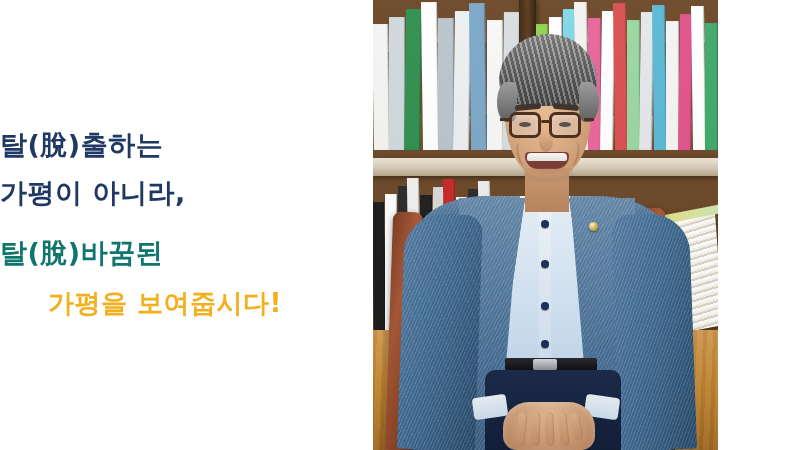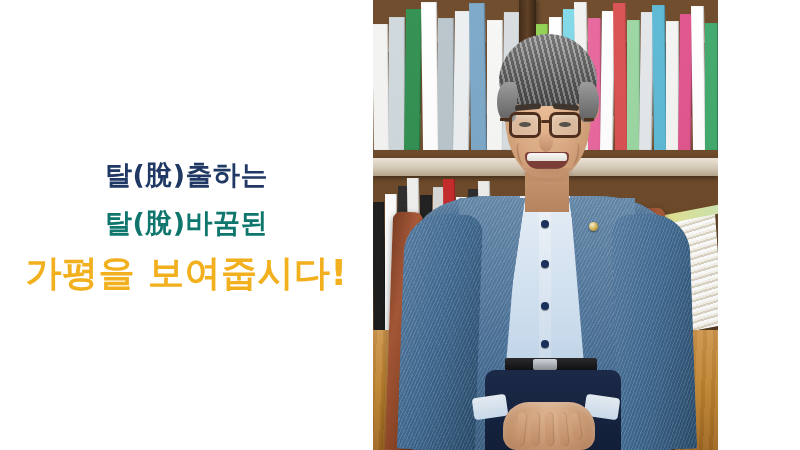"탈(脫)출하는" .slogan-line { text-align: center -> none }
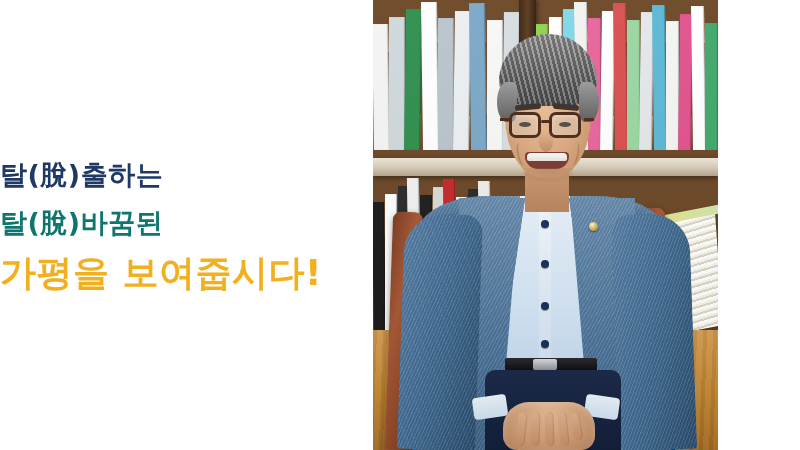"가평이 아니라," div.slogan-line { html: none -> <div>가평이 아니라,</div> }
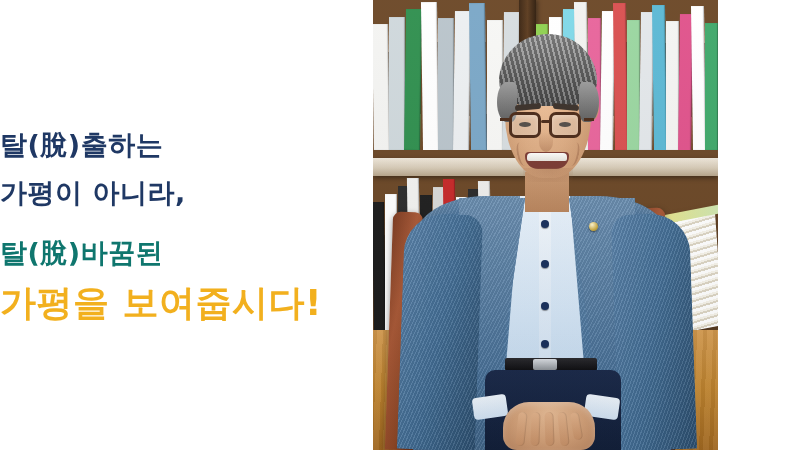"가평을 보여줍시다!" #slogan-line-4 { font-size: 36px -> 26px; padding-left: none -> 48px }
